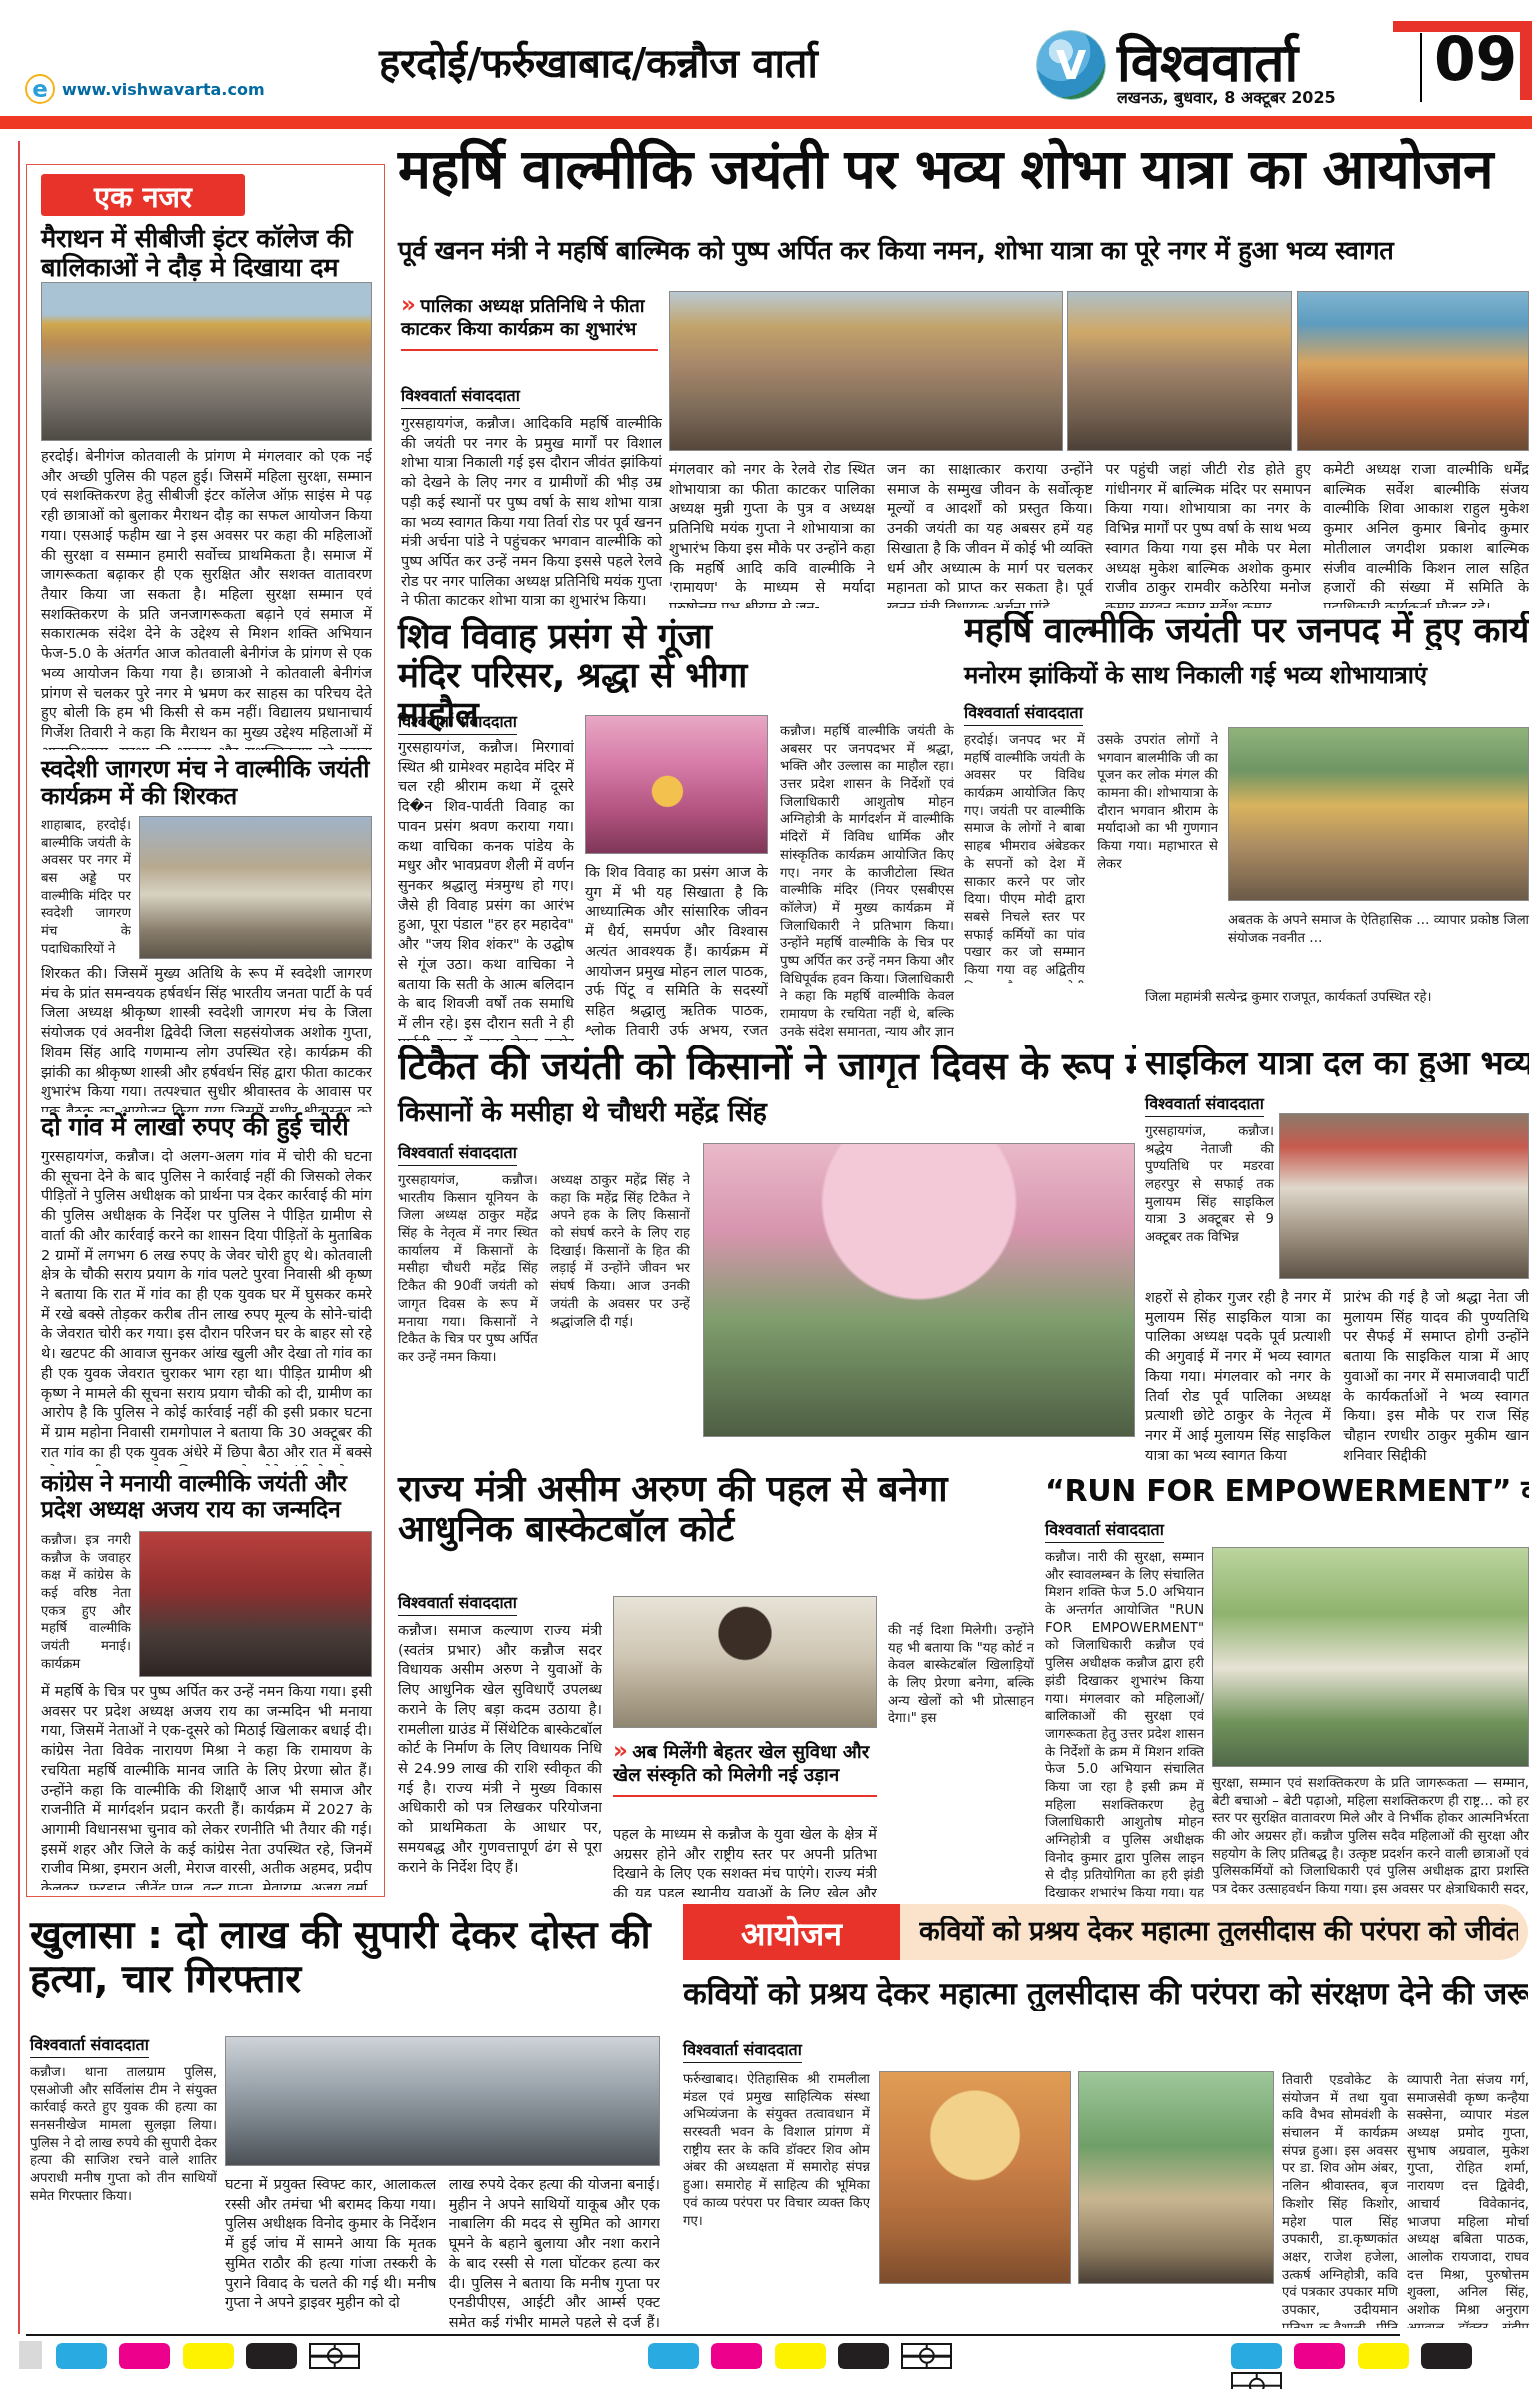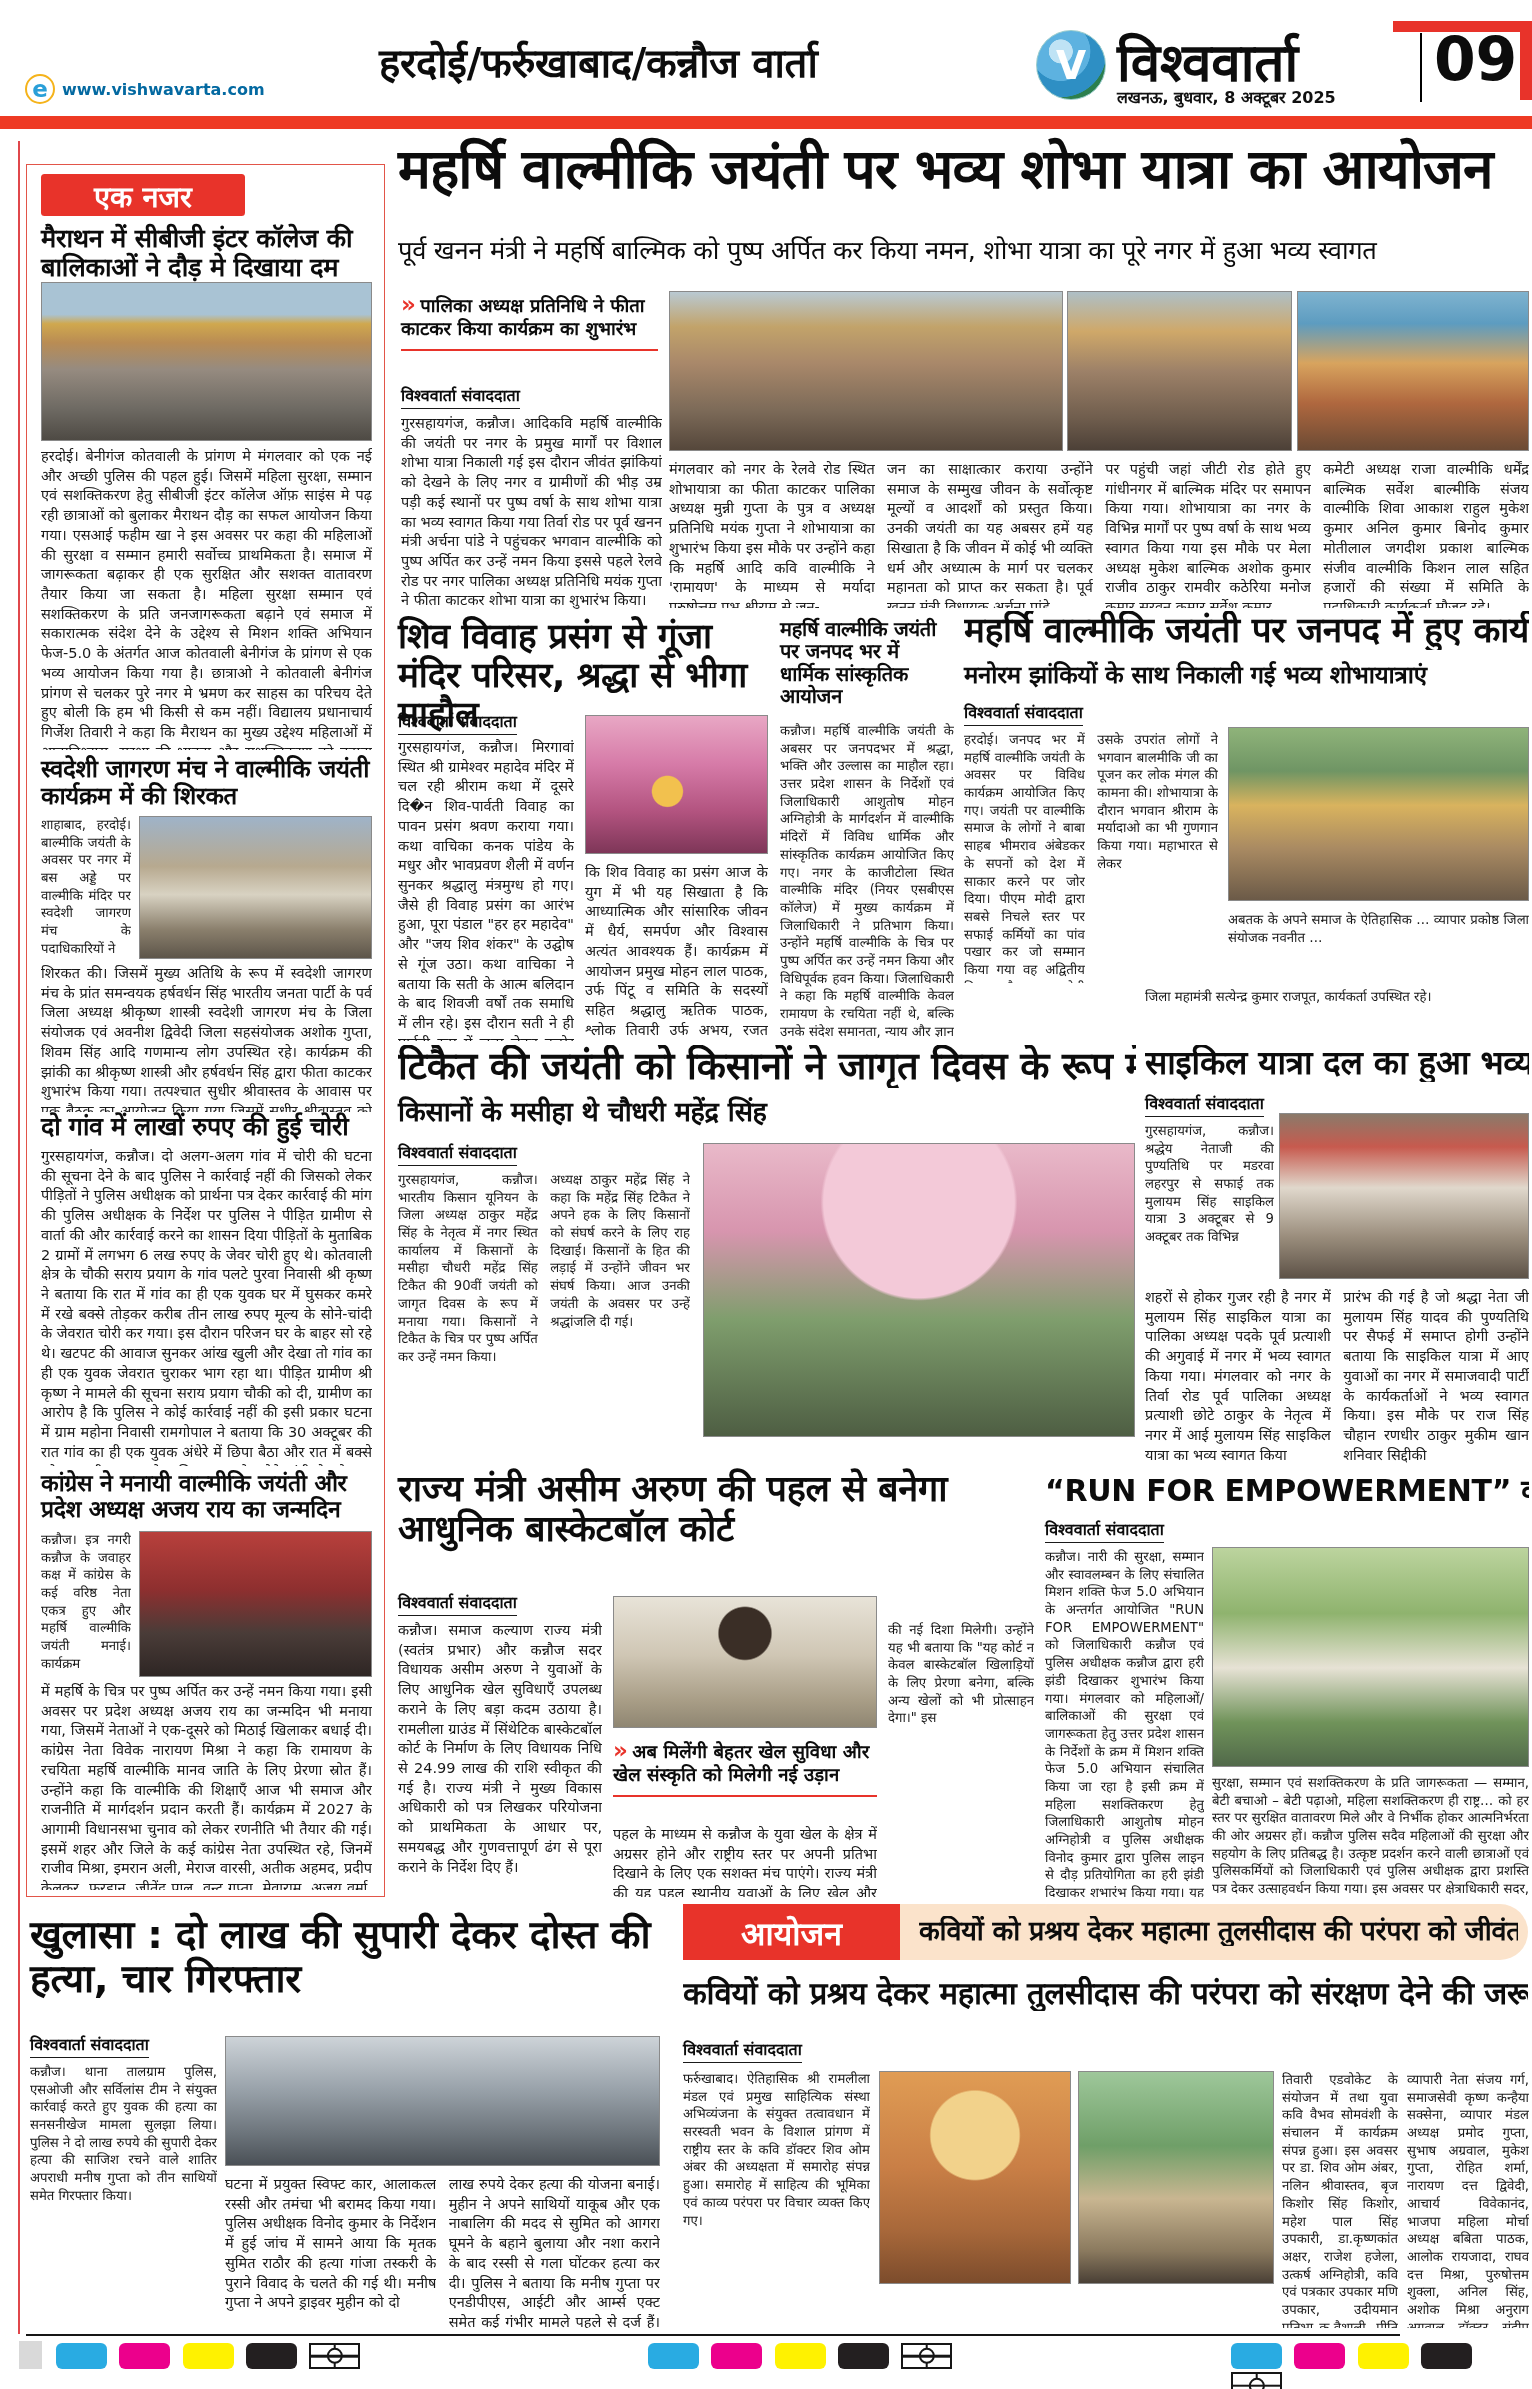"पूर्व खनन मंत्री ने महर्षि" div.abs { font-weight: normal -> bold }
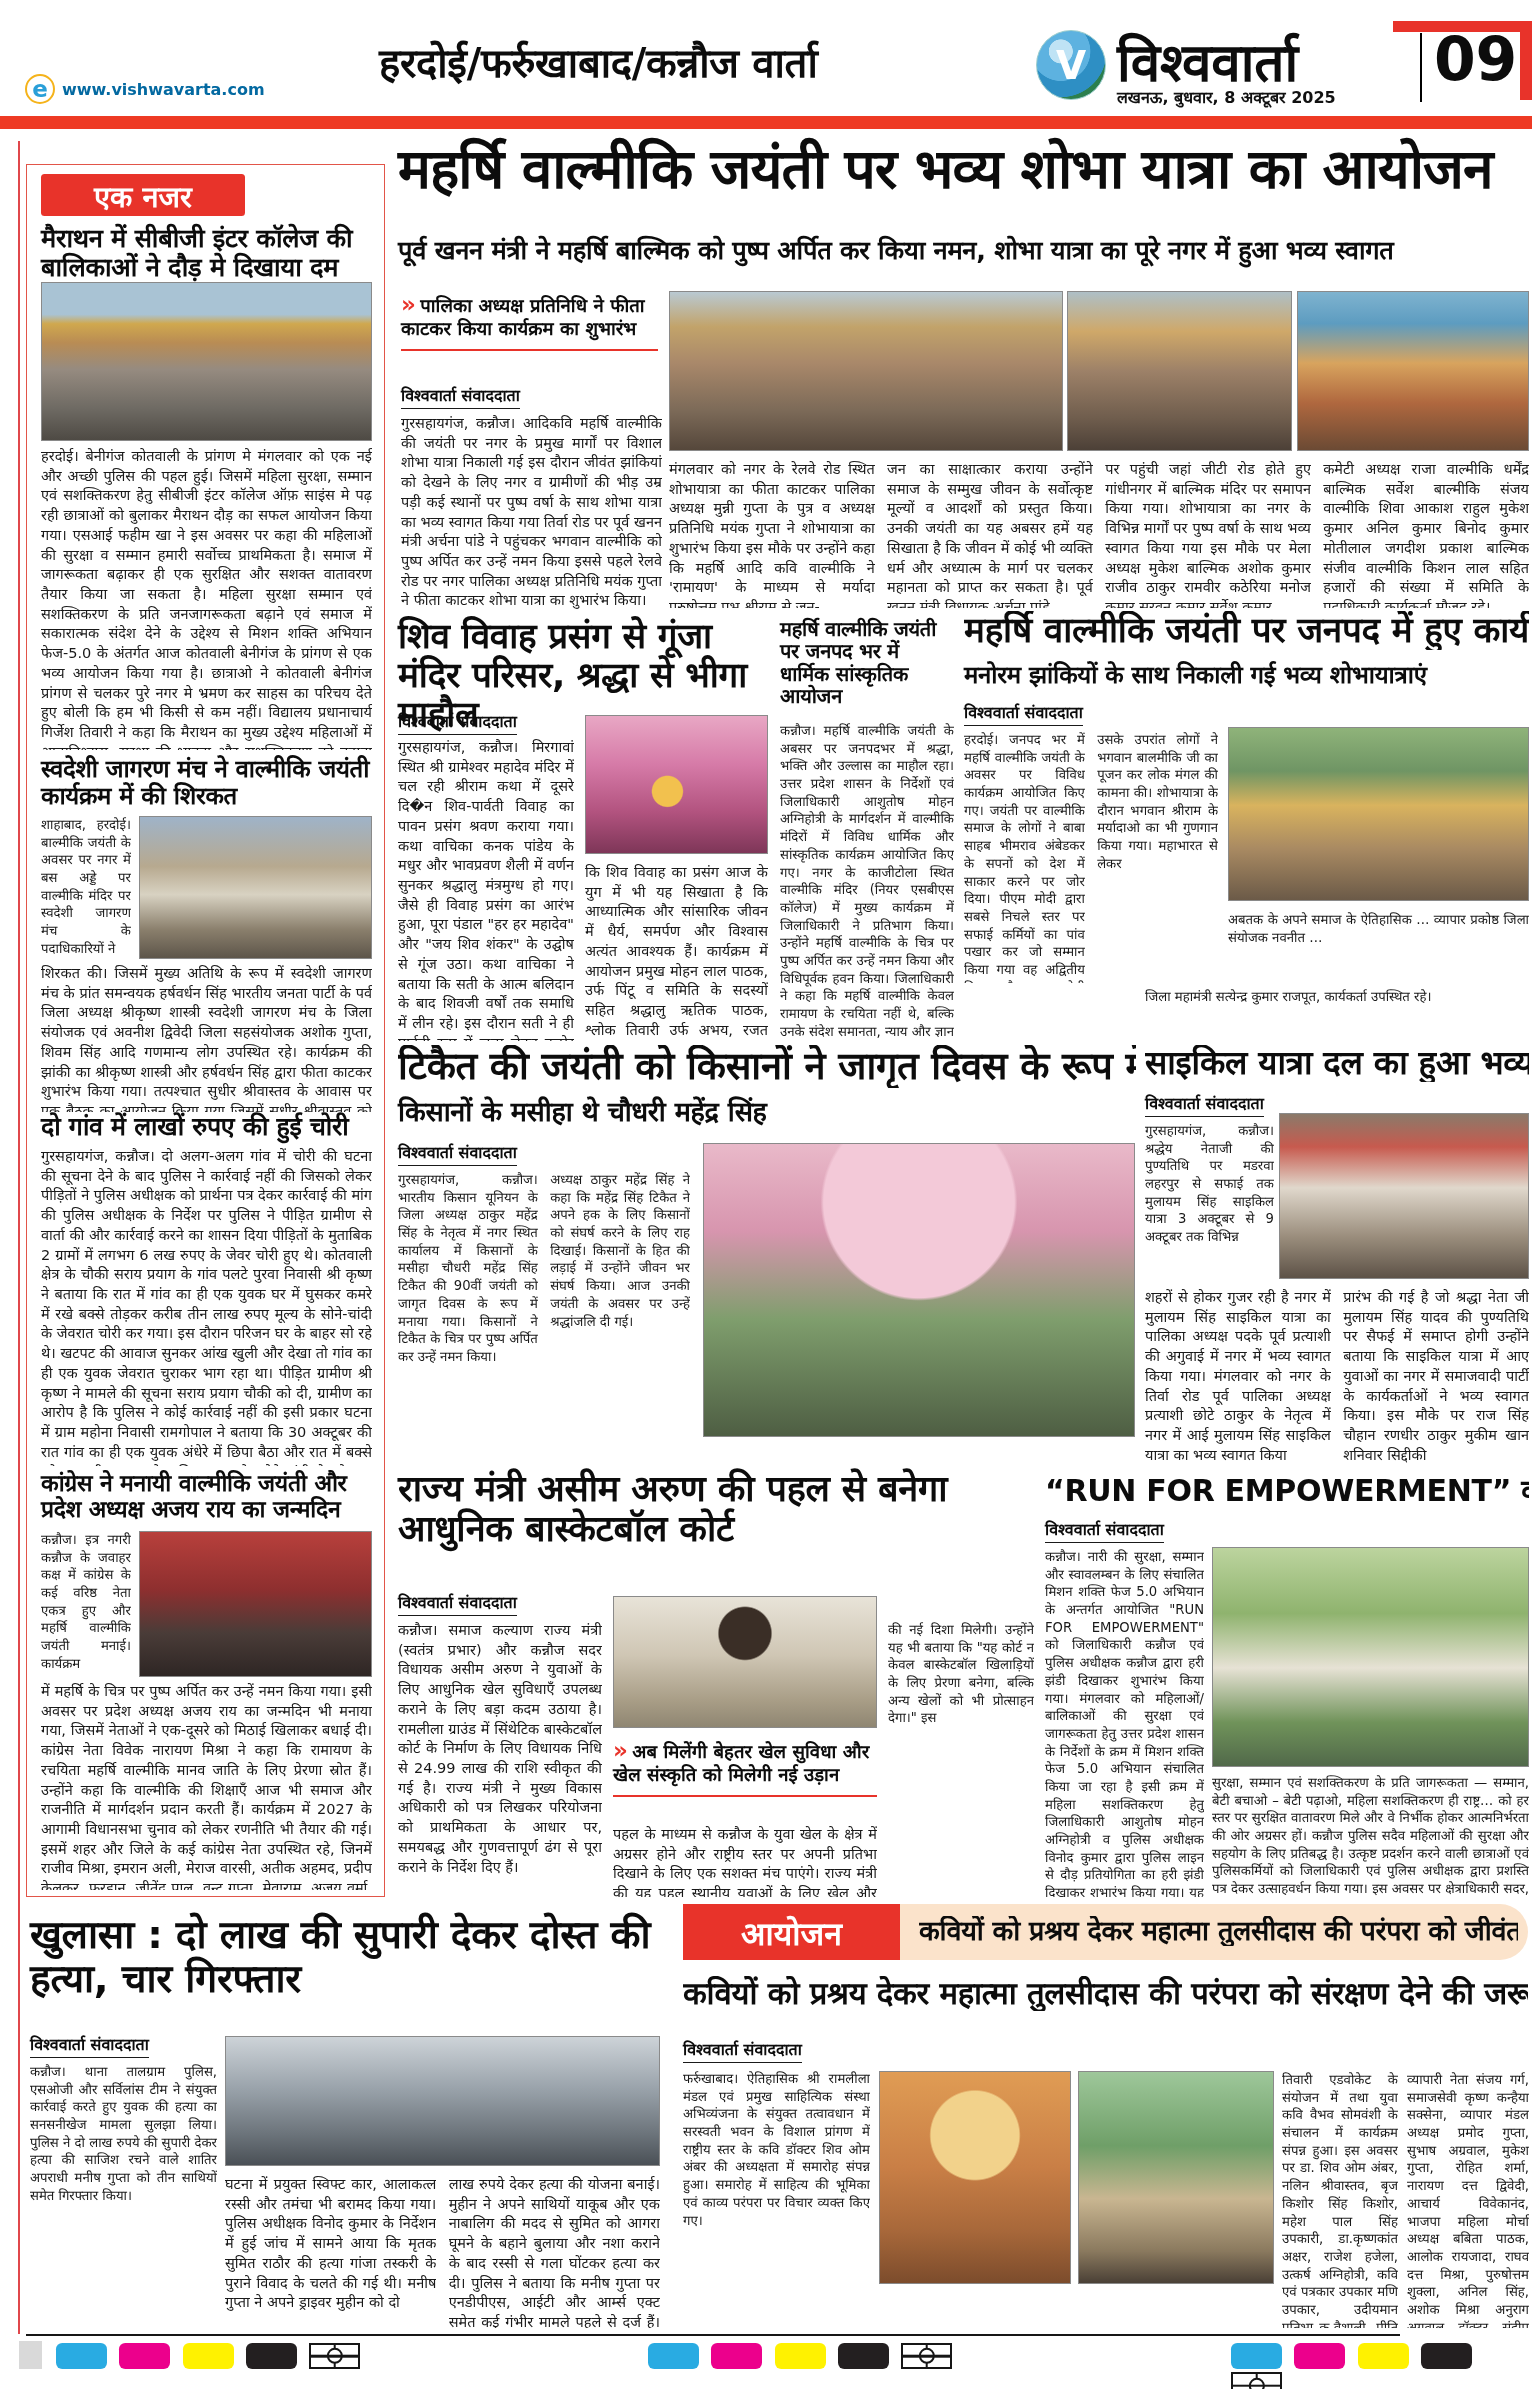"महर्षि वाल्मीकि जयंती पर जनपद भर" div.abs { html: <div>महर्षि वाल्मीकि जयंती पर जनपद भर में धार्मिक सांस्कृतिक आयोजन</div> -> none }
